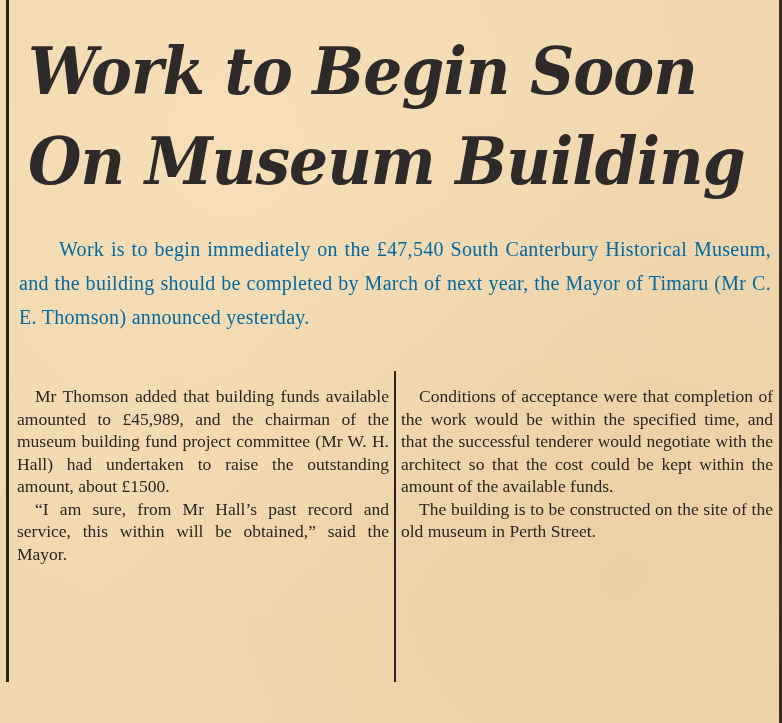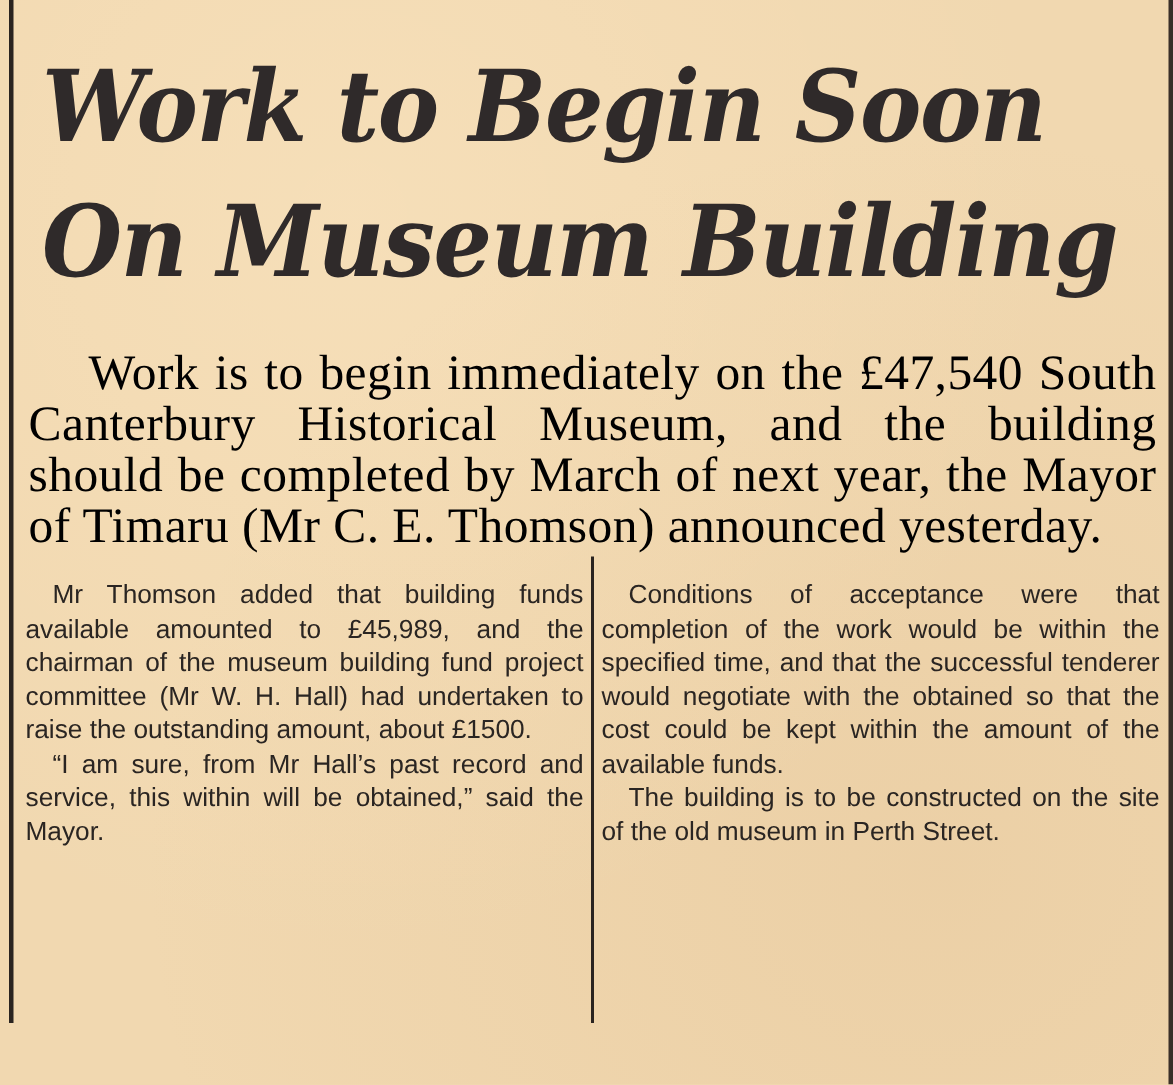"Work is to begin immediately" .lede { color: #000000 -> #0369a1; font-size: 33px -> 20px }
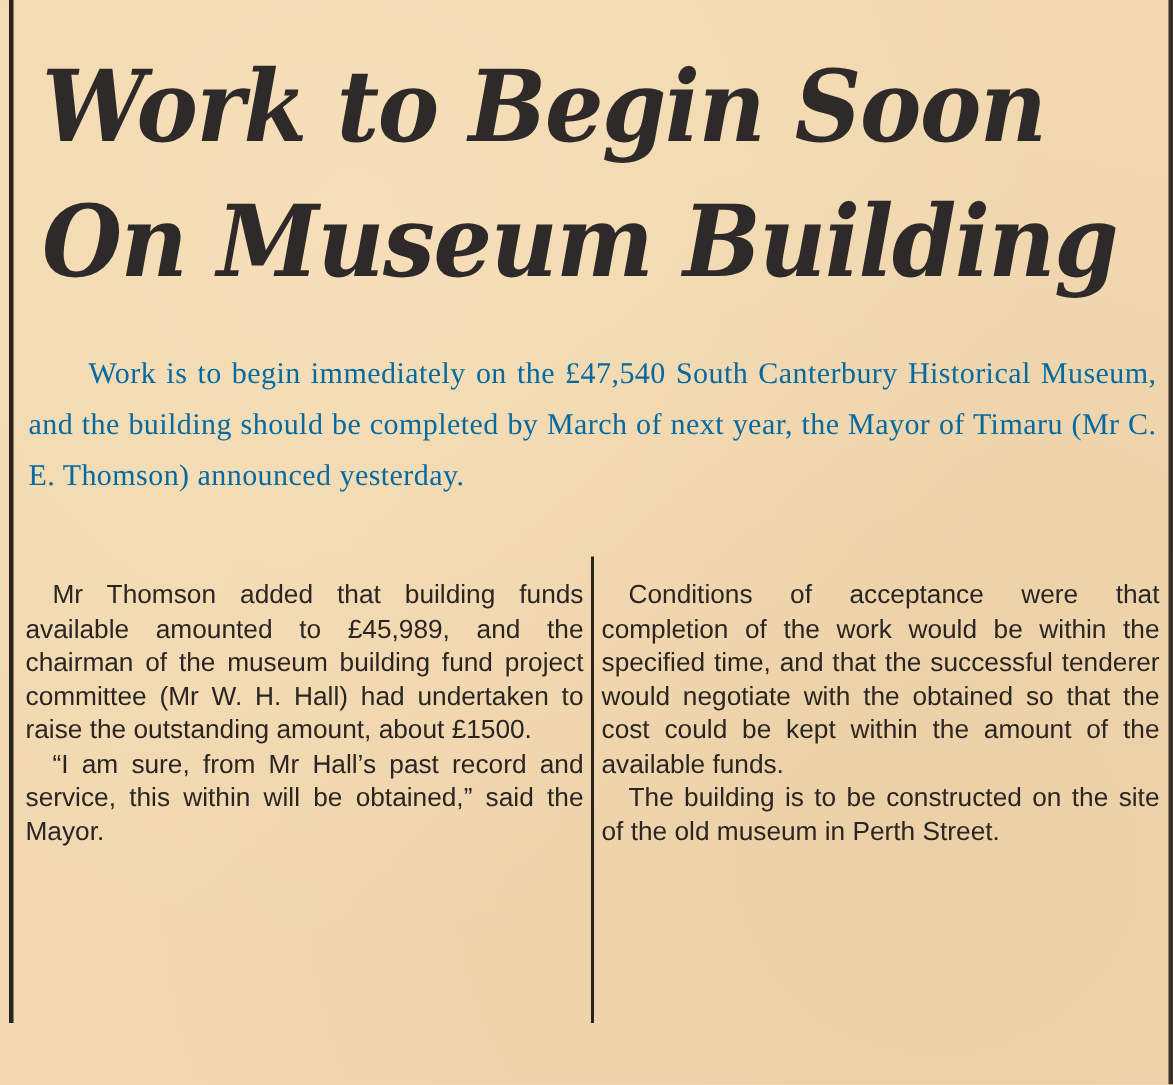"Mr Thomson added that building" .col { font-family: Liberation Sans, sans-serif -> Liberation Serif, serif }
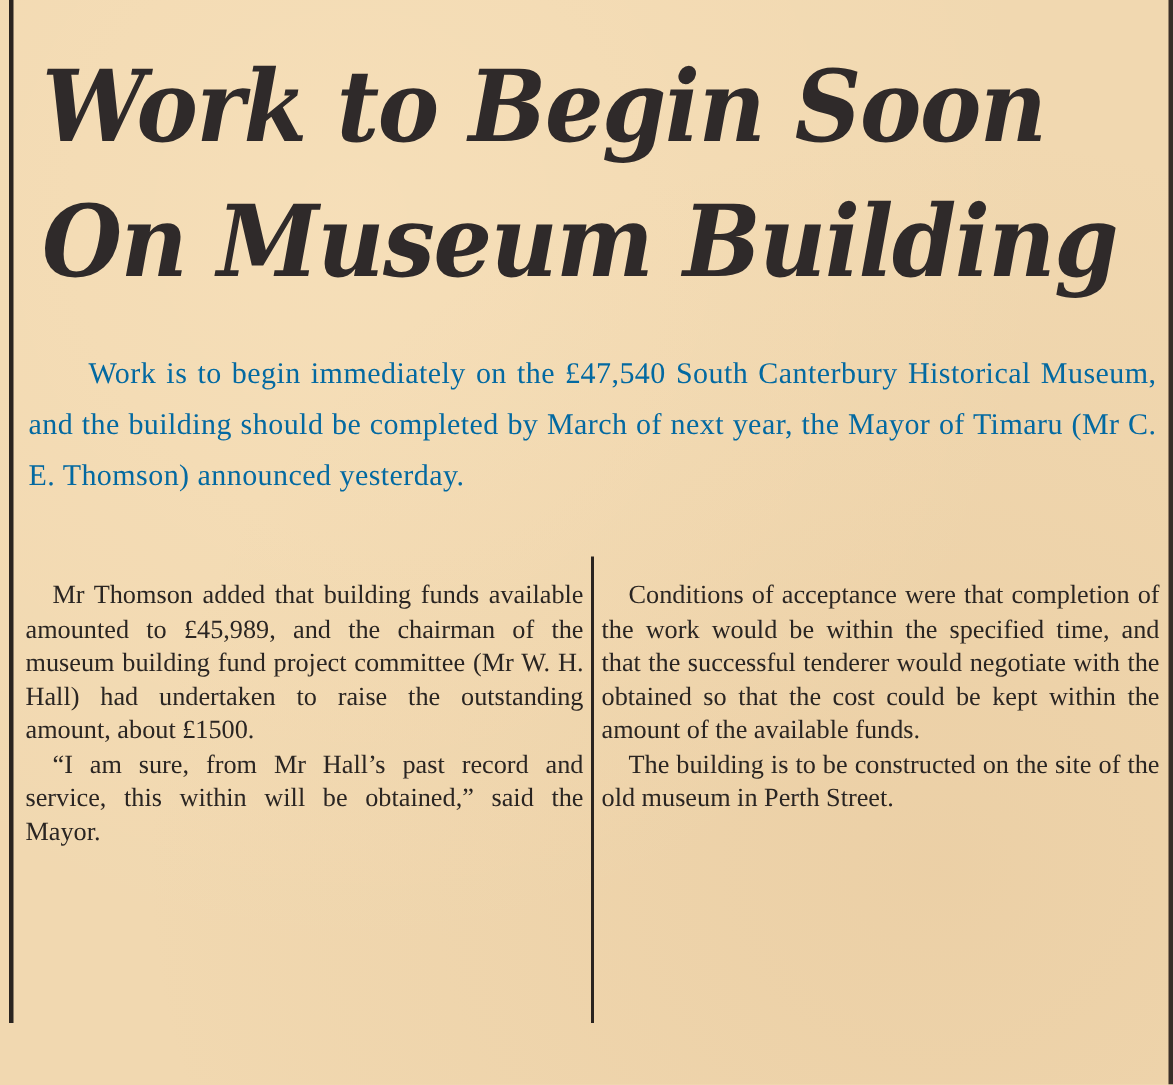"Conditions of acceptance were that" p { text: obtained -> architect }
